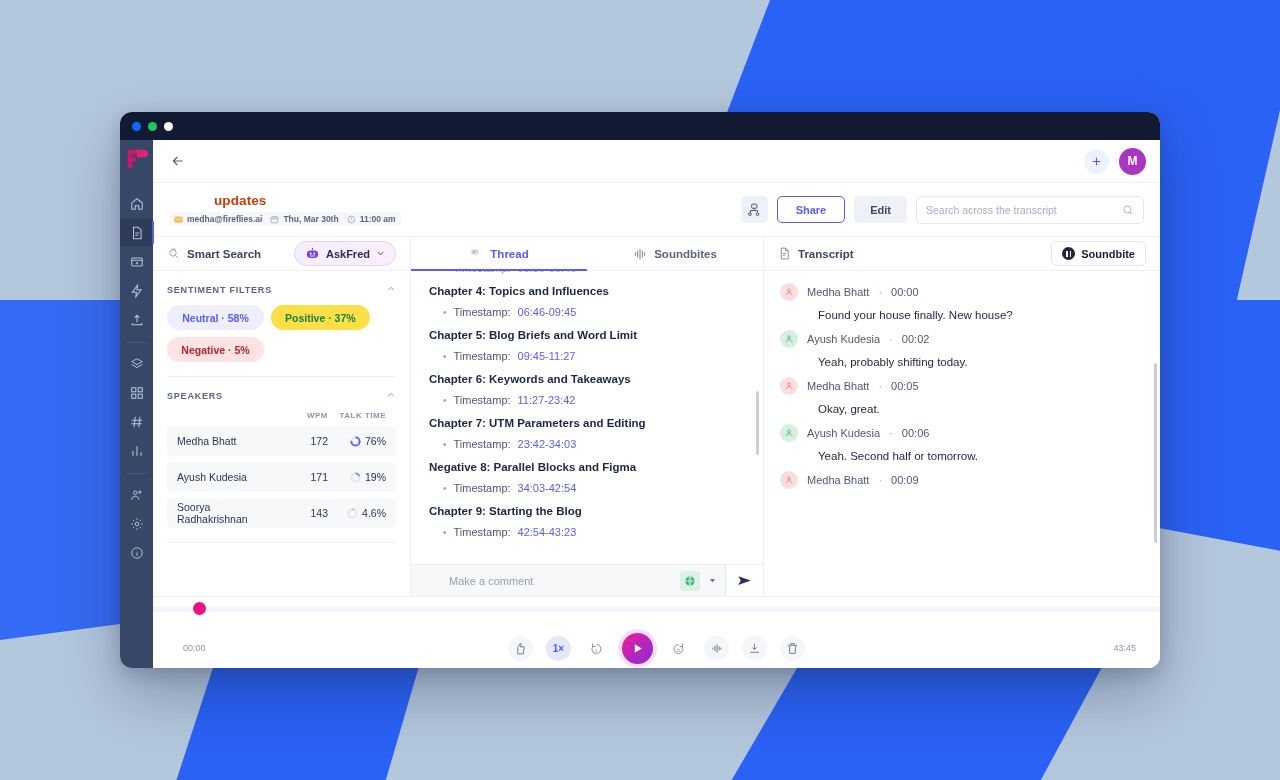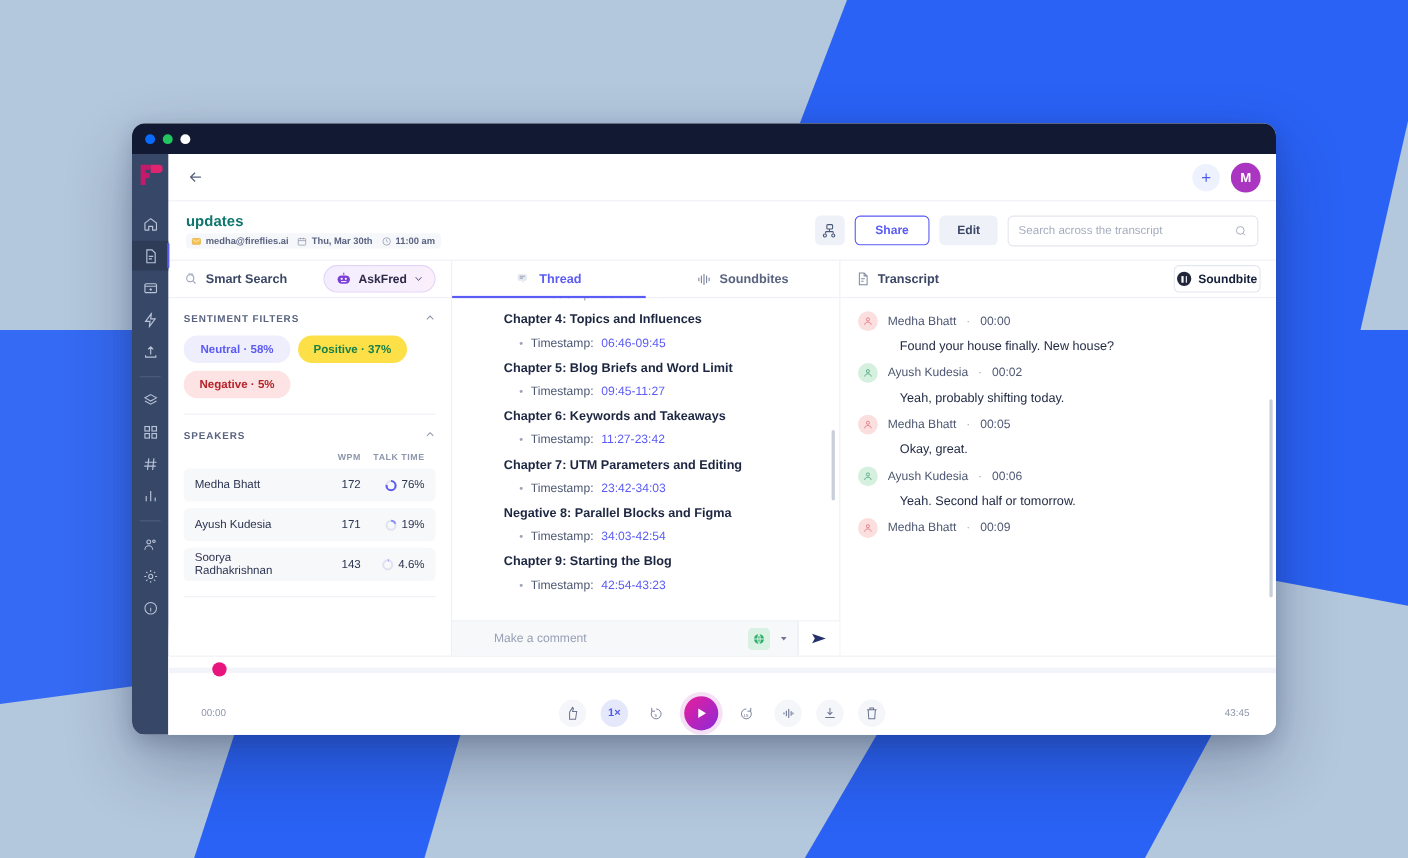"updates" .meet-title { color: #0f766e -> #c2410c; margin-left: none -> 45px }
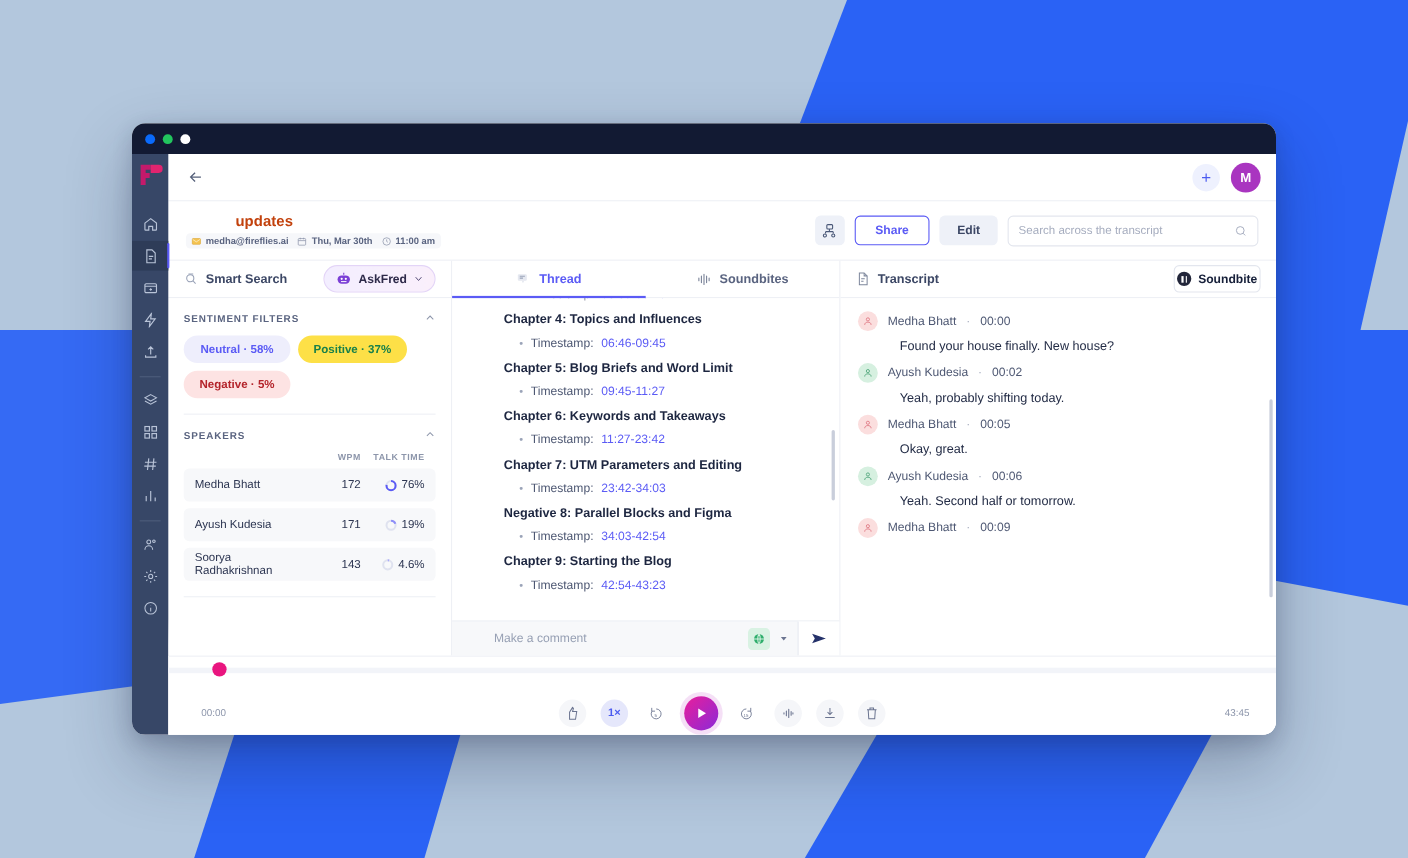"Soundbite" .soundbite-btn { padding: 0 2px -> 0 10px }
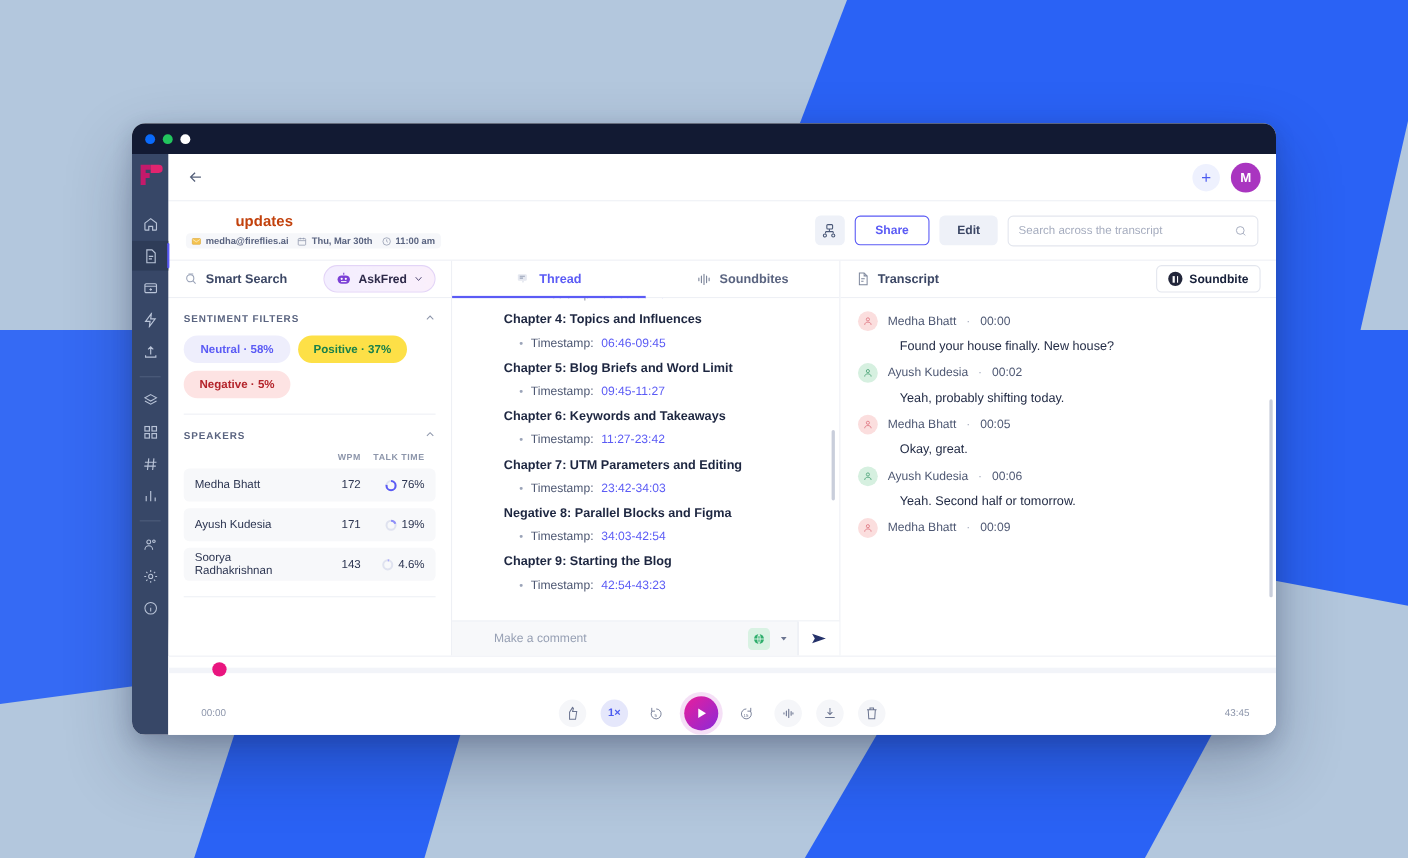"Chapter 4: Topics and Influences" .thread-inner { margin-left: 29px -> none }
